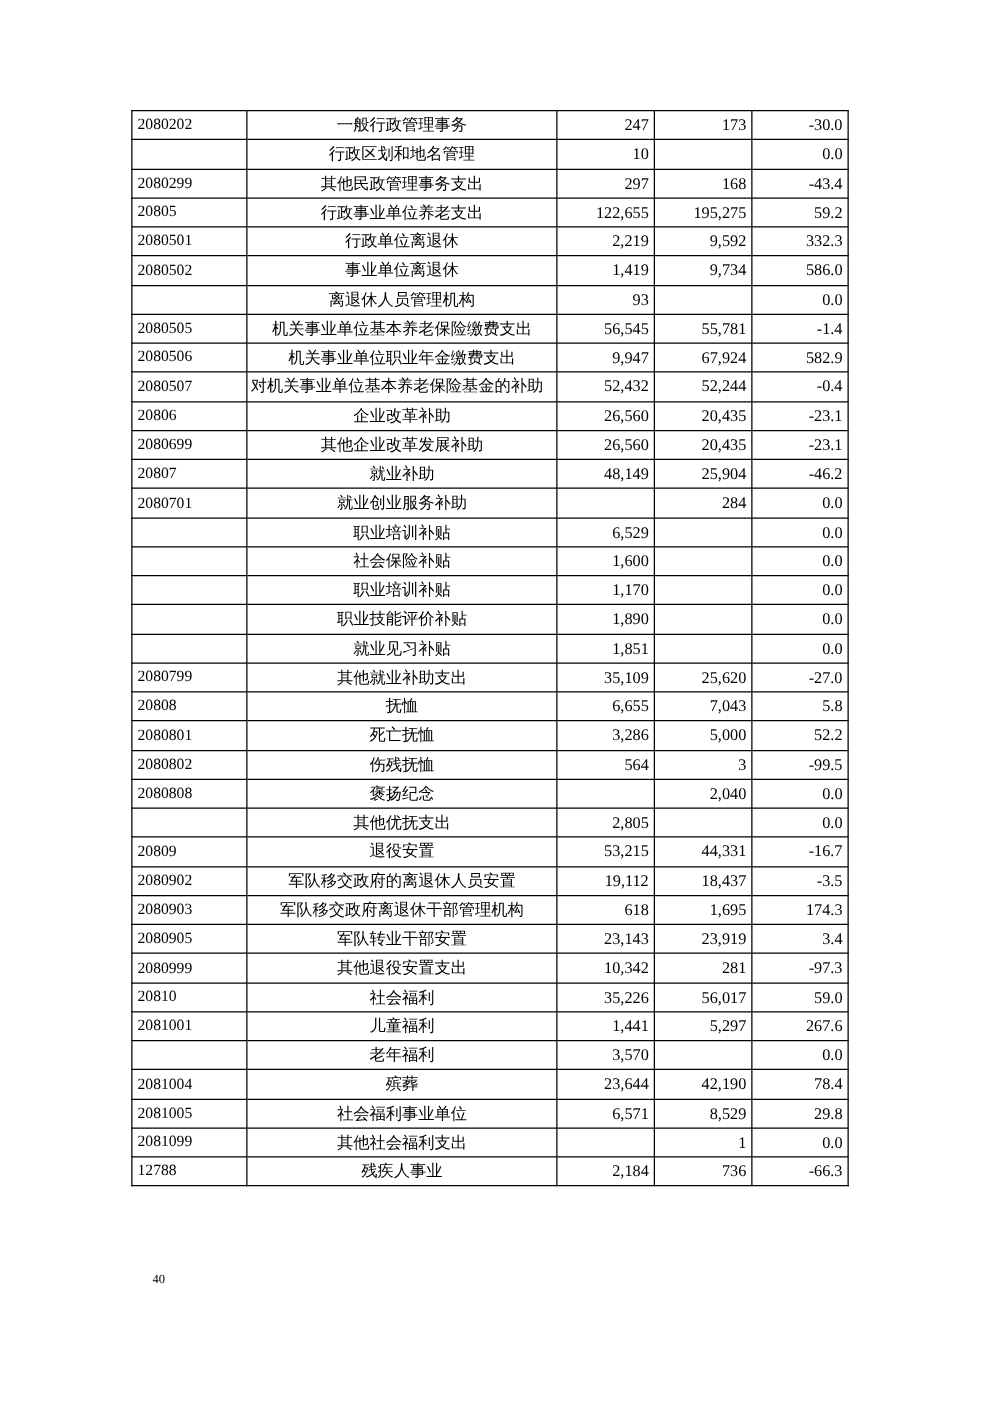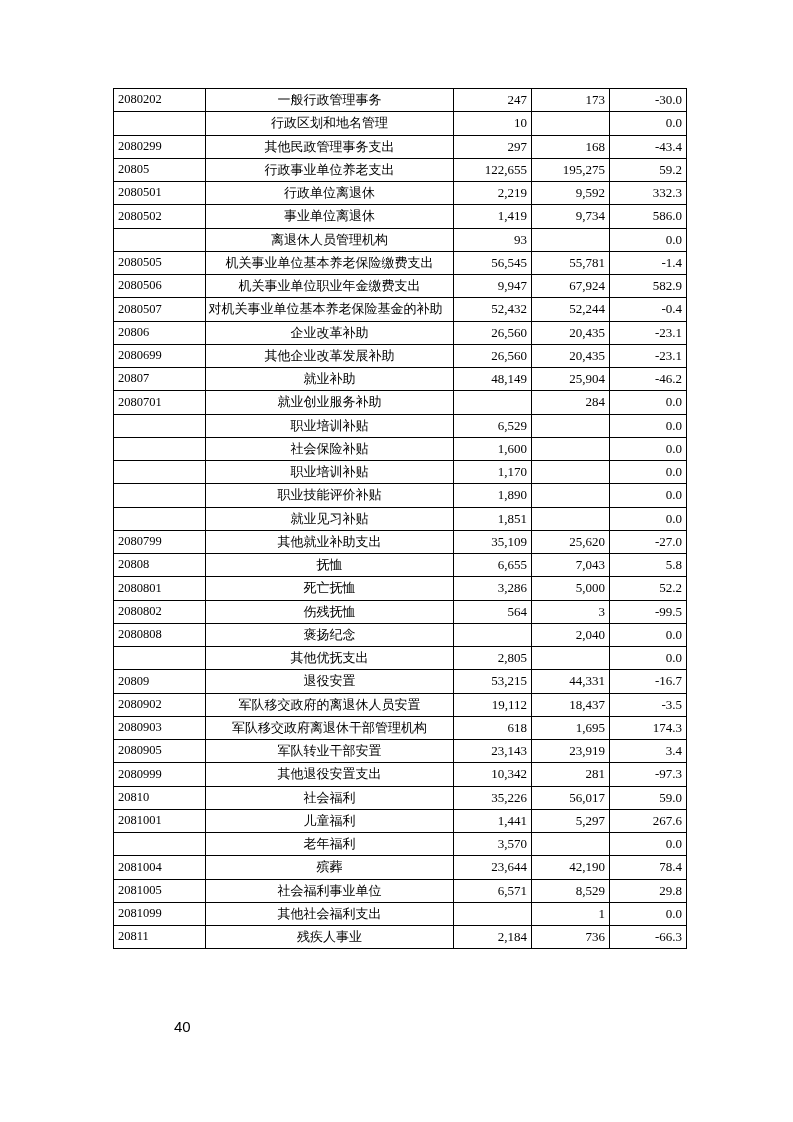"2080202" .page { left: 8px -> 0 }
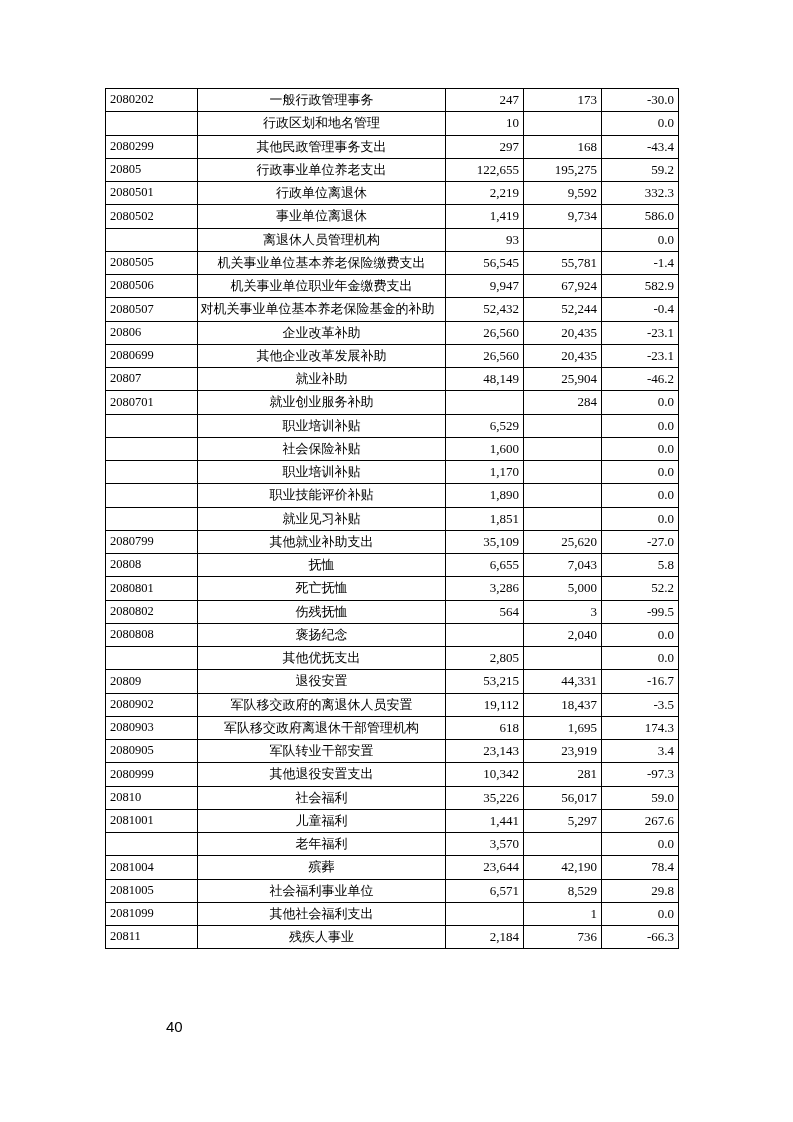"20811" td.code { text: 20811 -> 12788 }
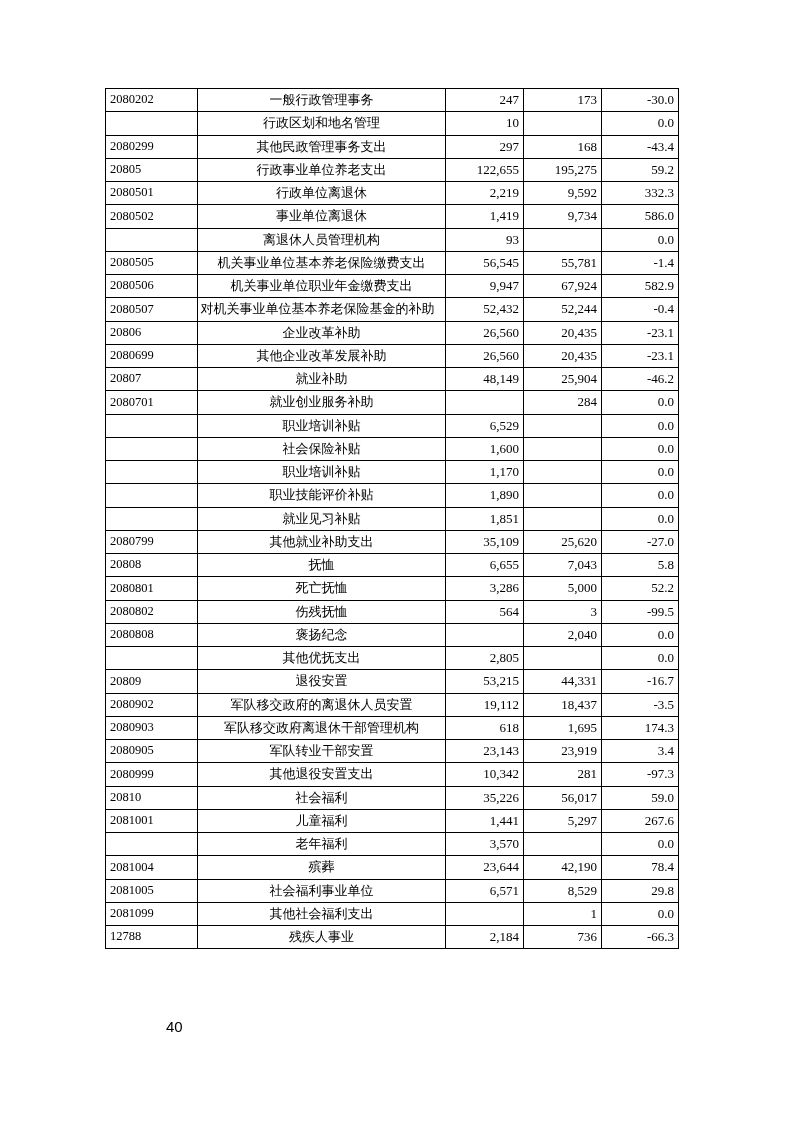"40" .page-number { font-family: Liberation Sans, sans-serif -> Liberation Serif, serif; font-size: 15px -> 10px; margin-left: 44px -> none }
